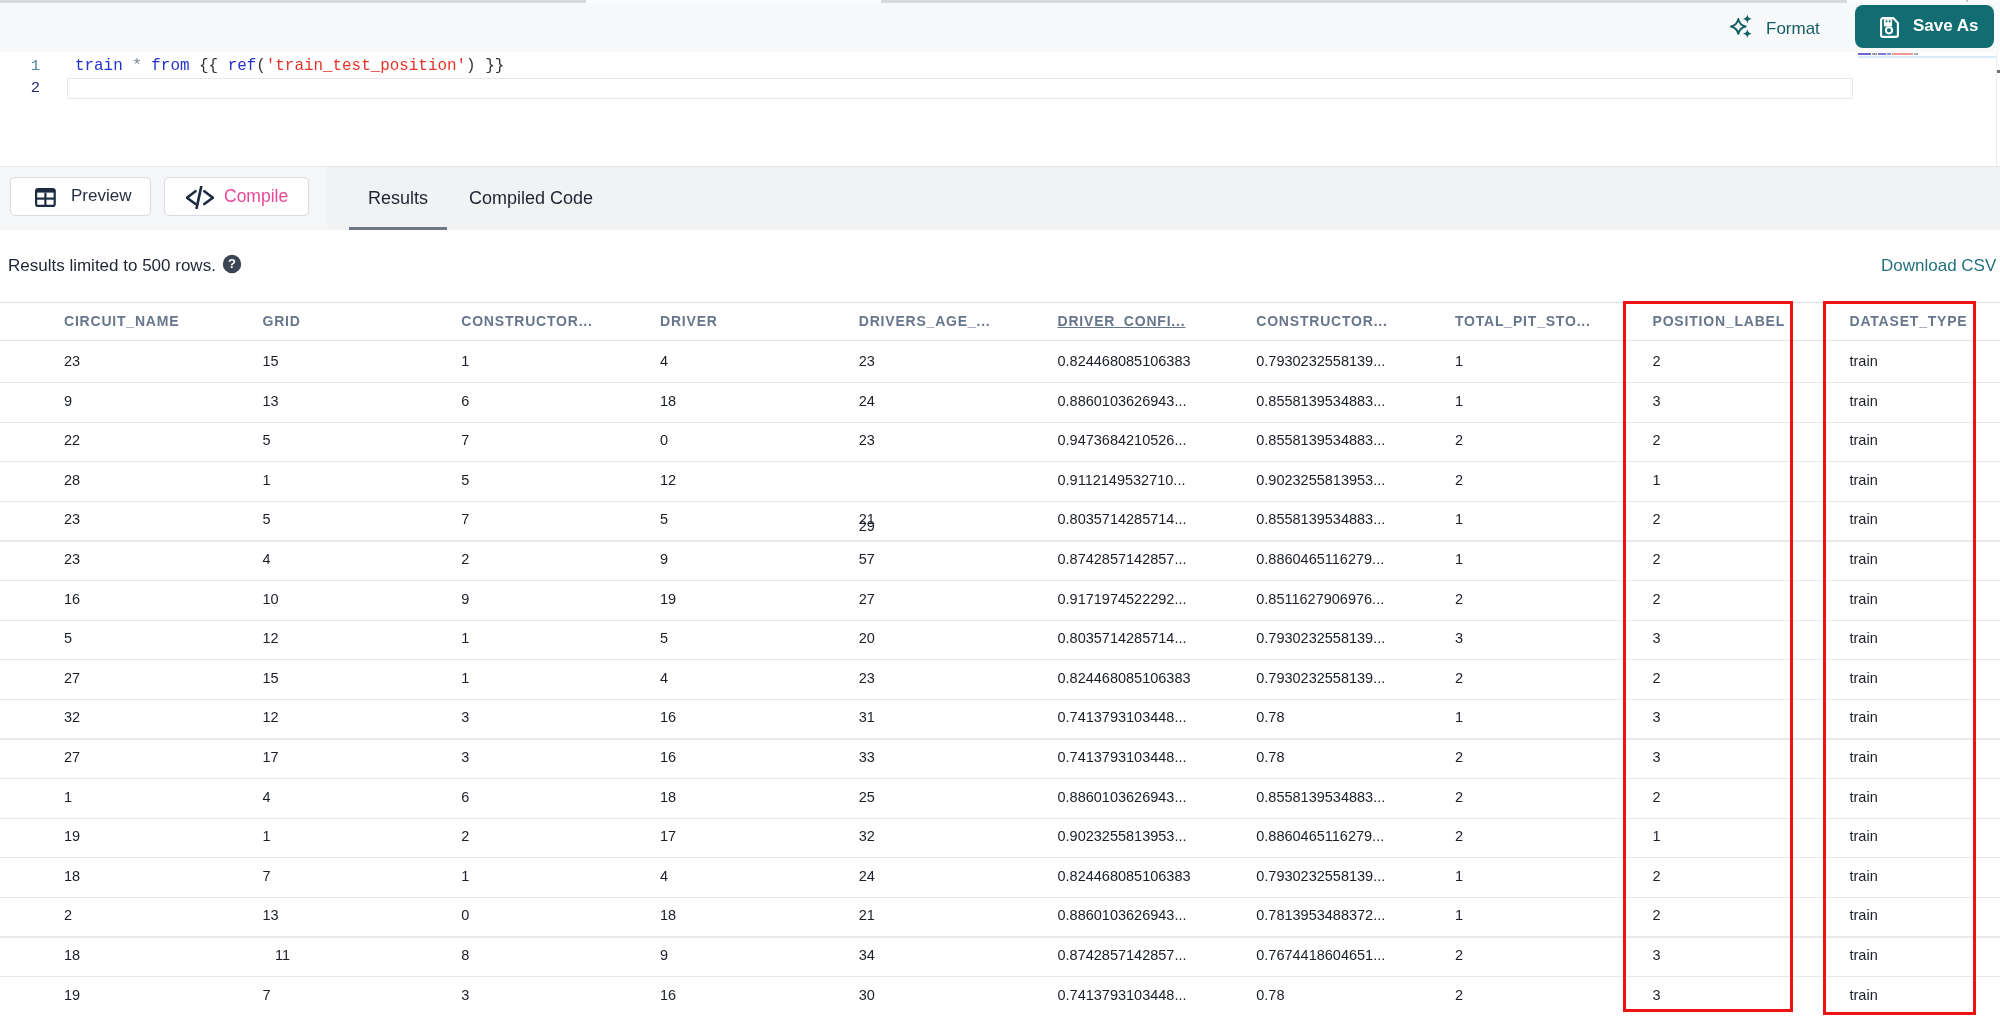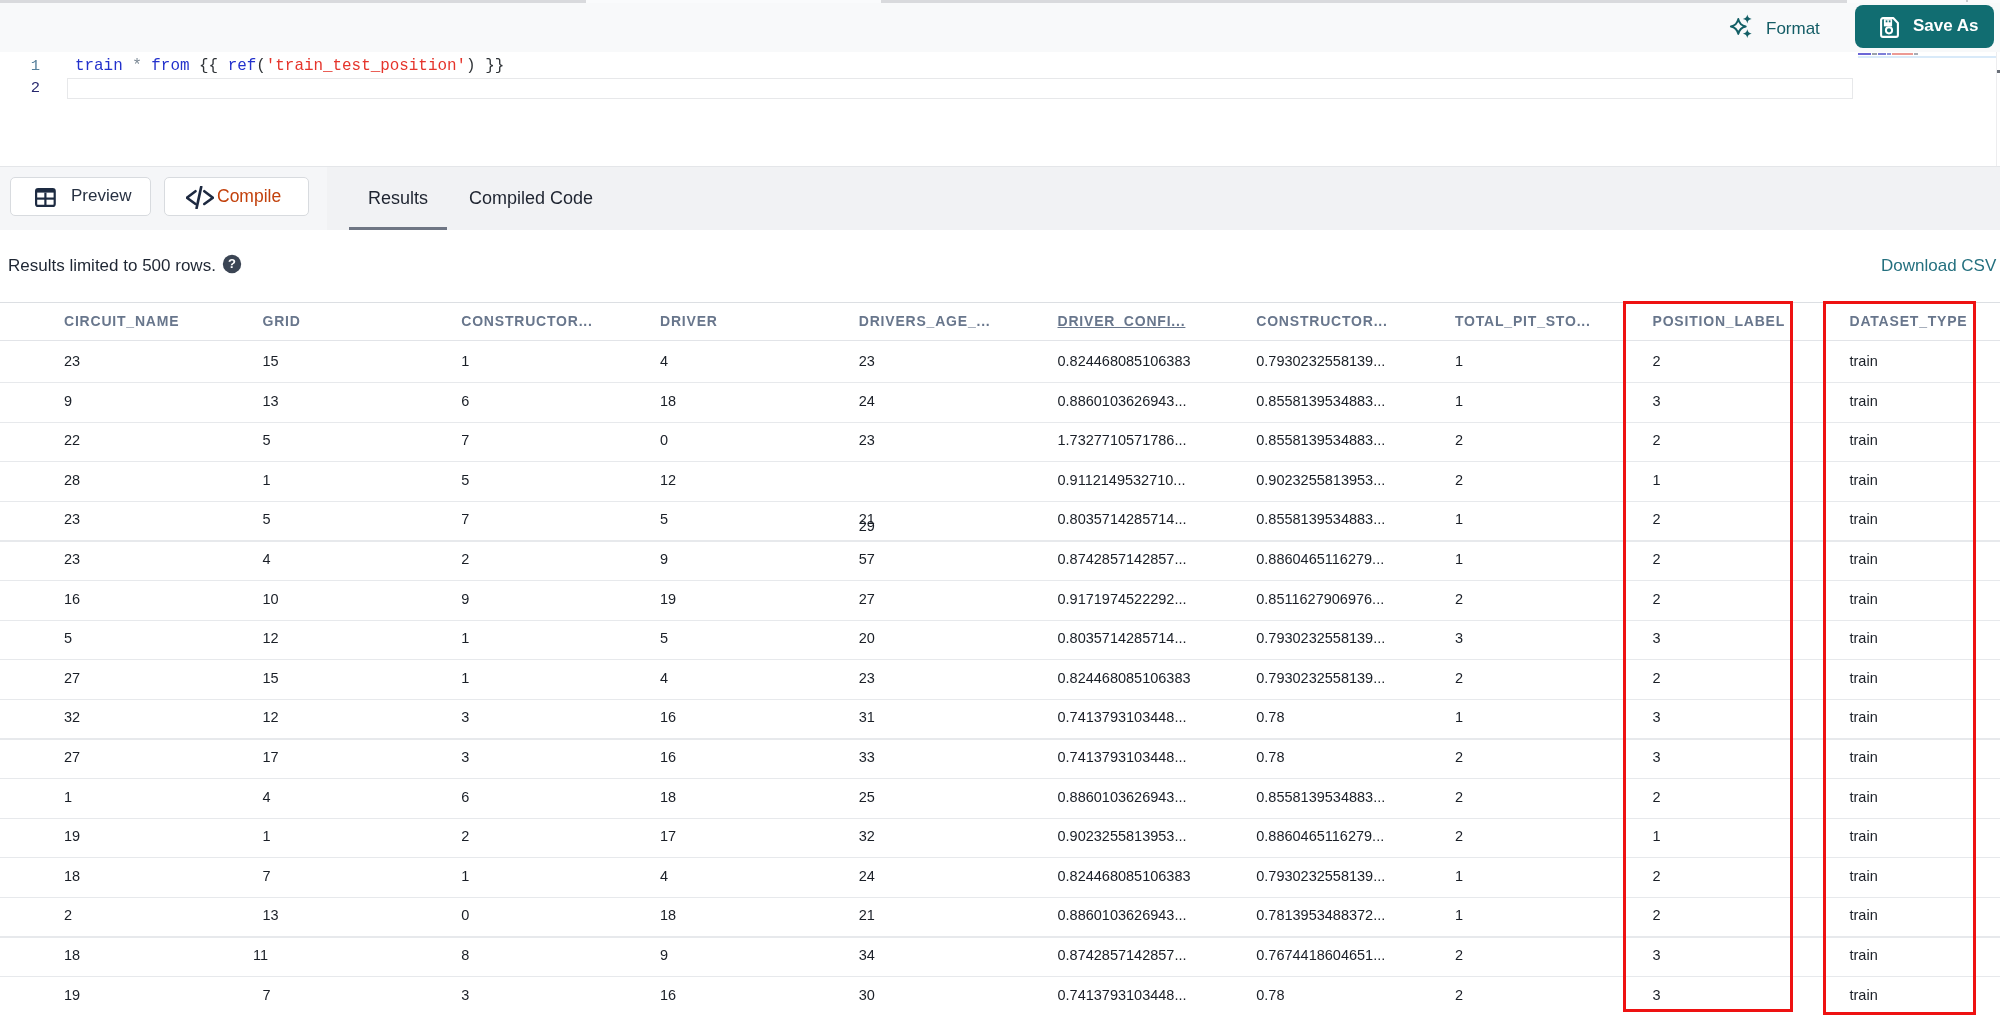"Compile" div.abs { color: #c2410c -> #ec4899; left: 217px -> 224px }
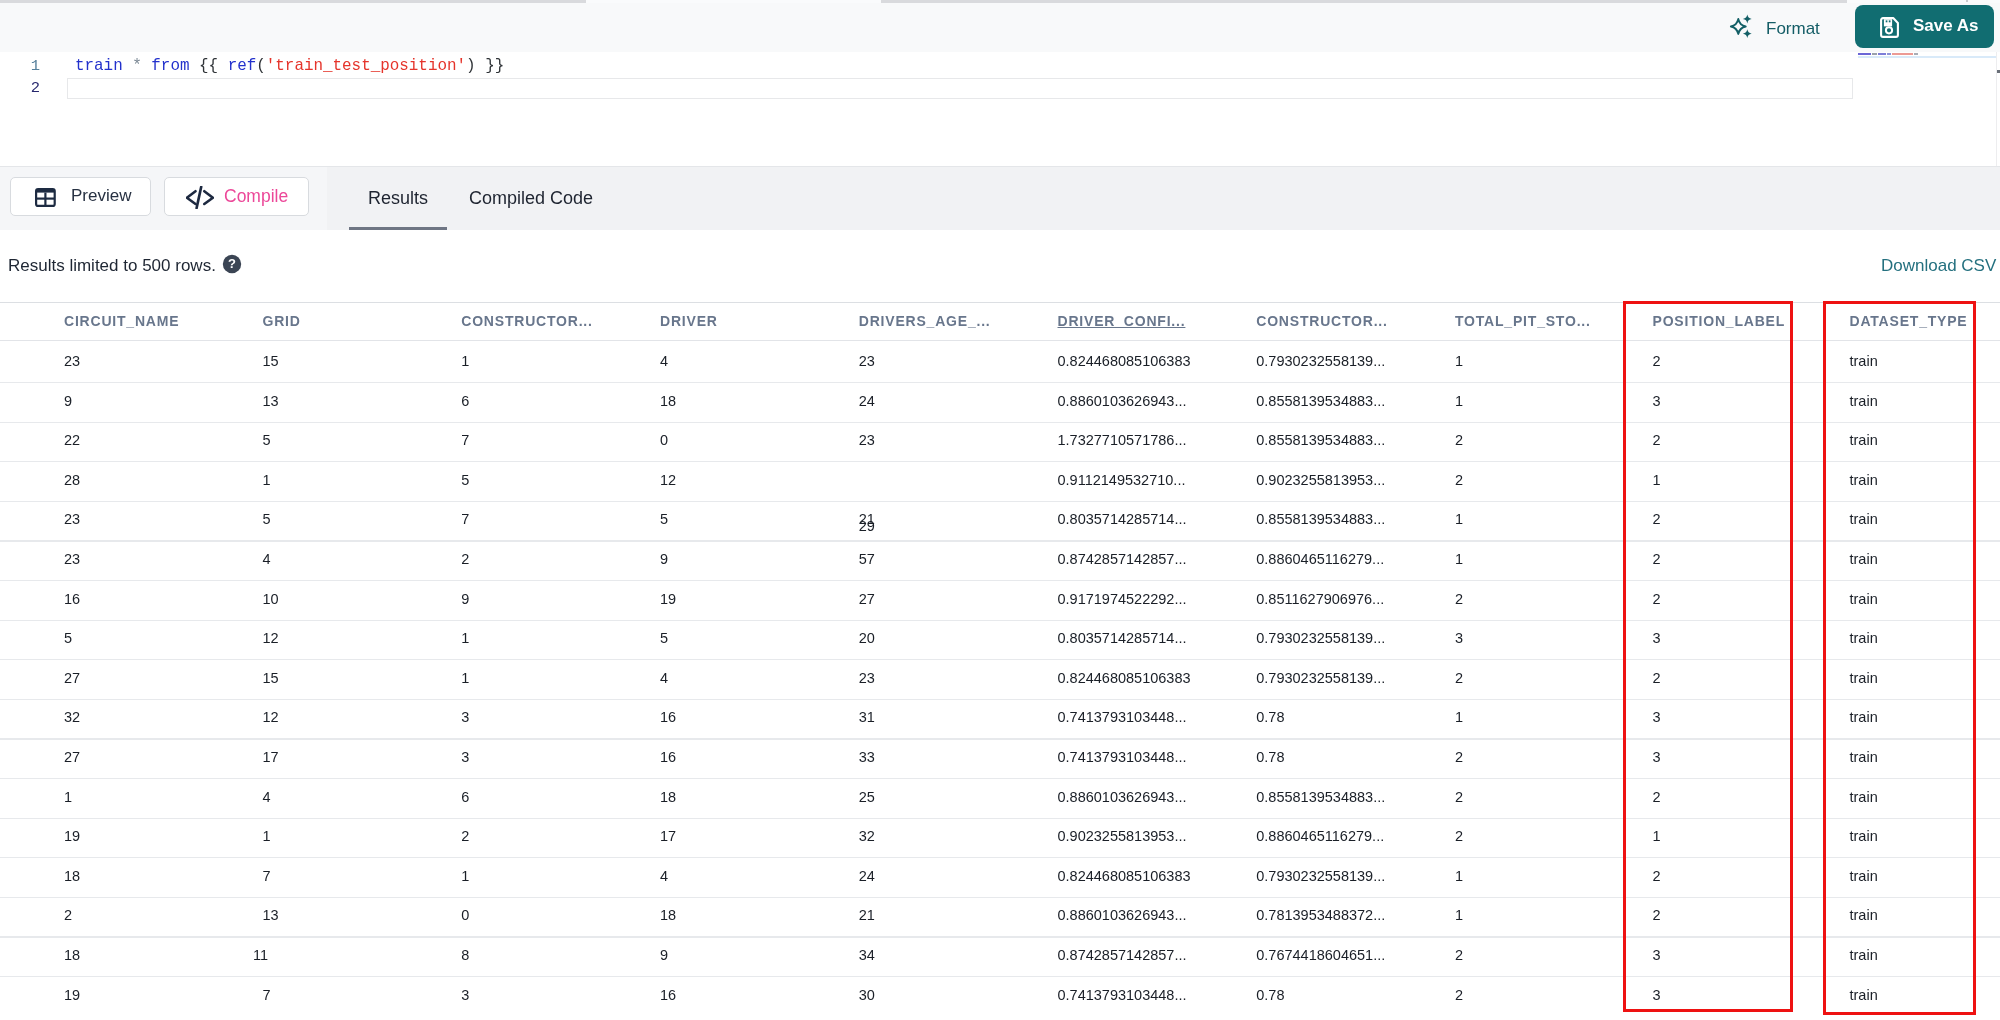"1.7327710571786..." div.cell { text: 1.7327710571786 -> 0.9473684210526 }
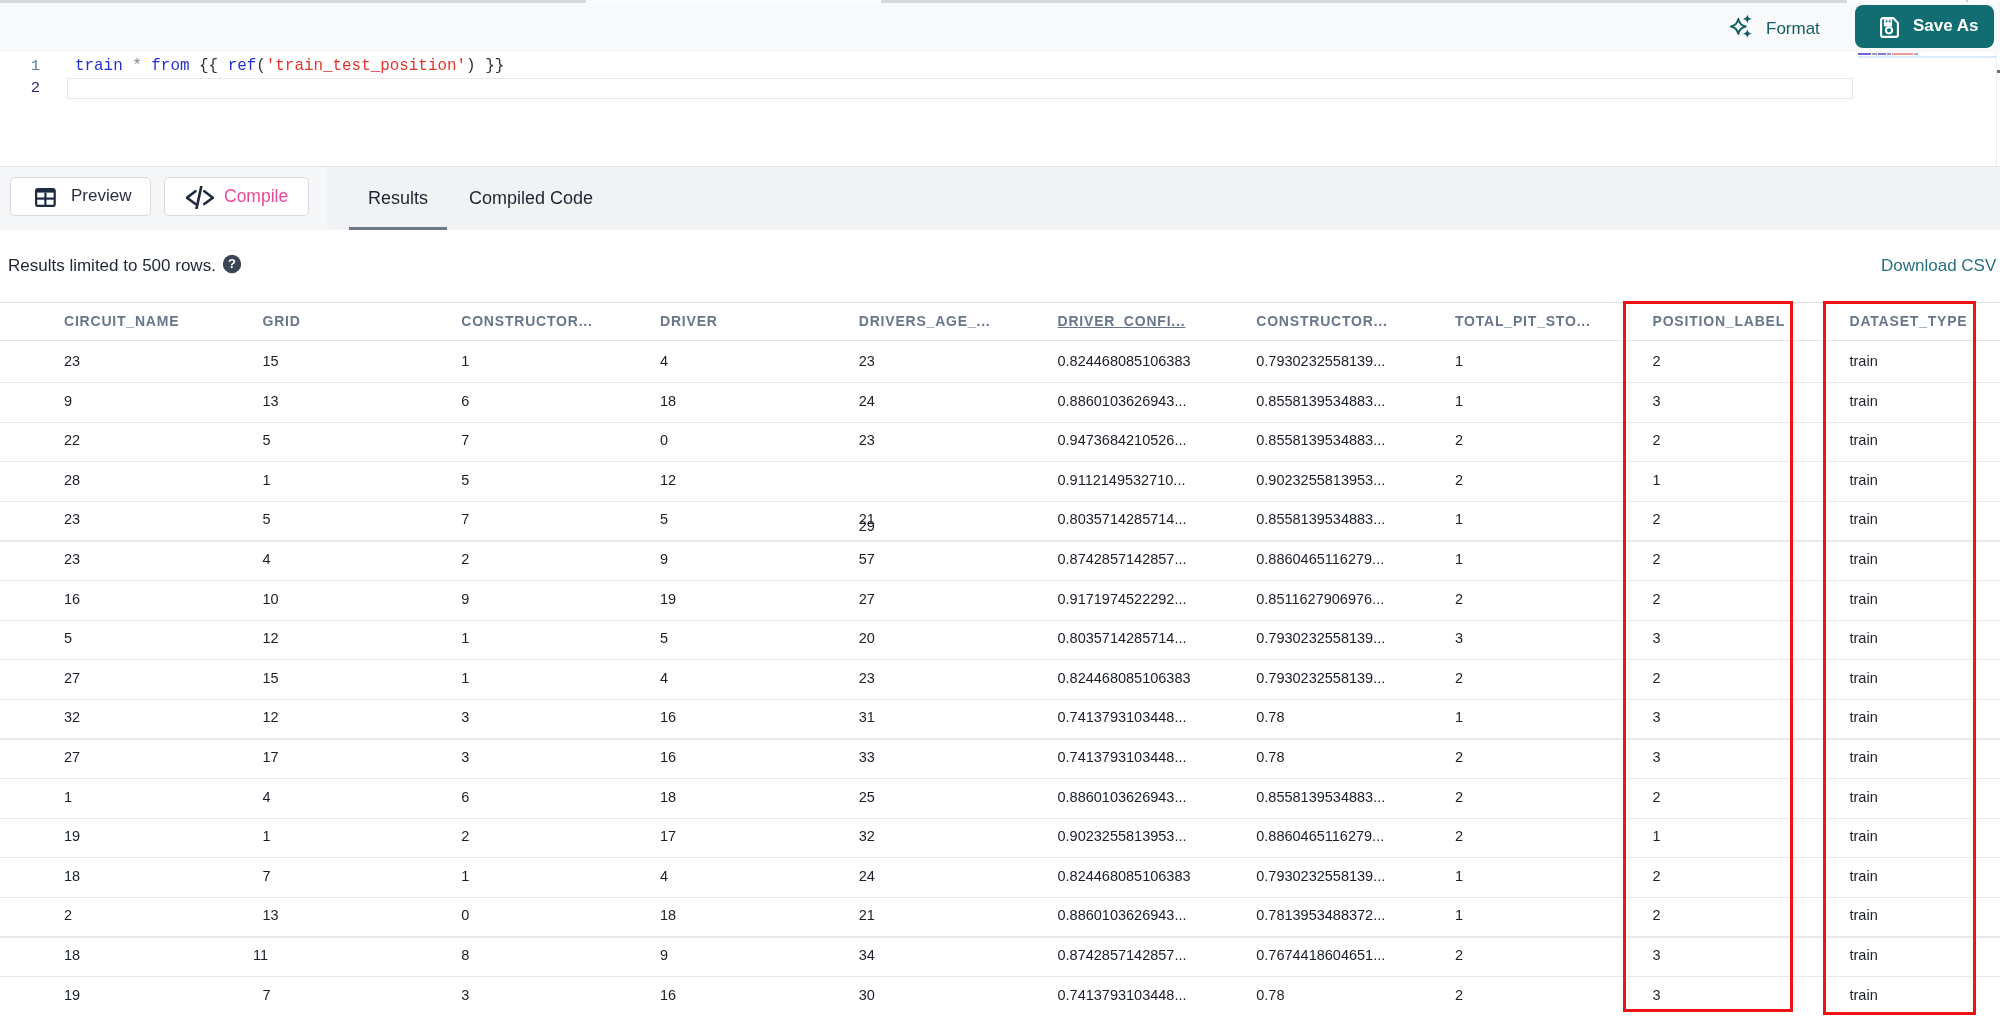"11" div.cell { left: 253px -> 275px }
